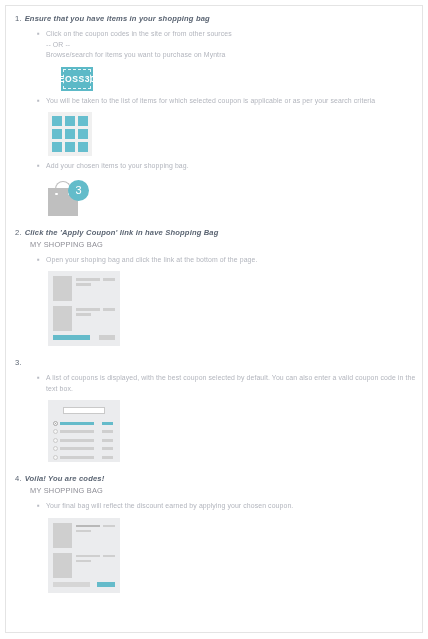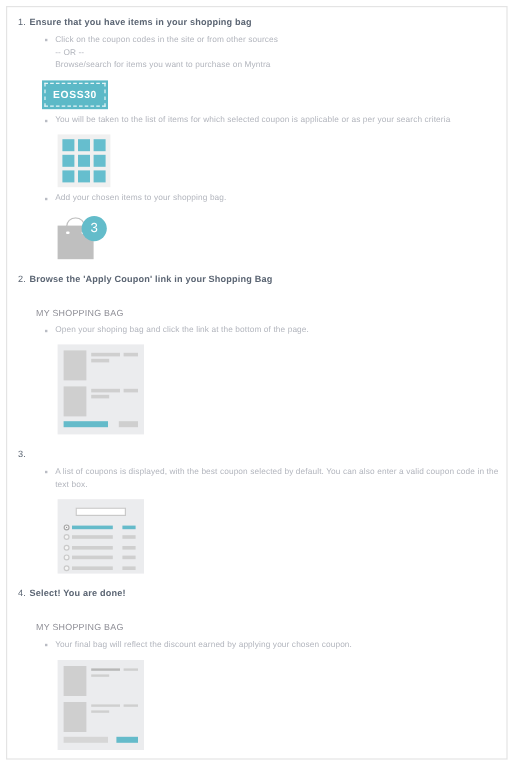"Ensure that you have items" .step-title { font-style: none -> italic }
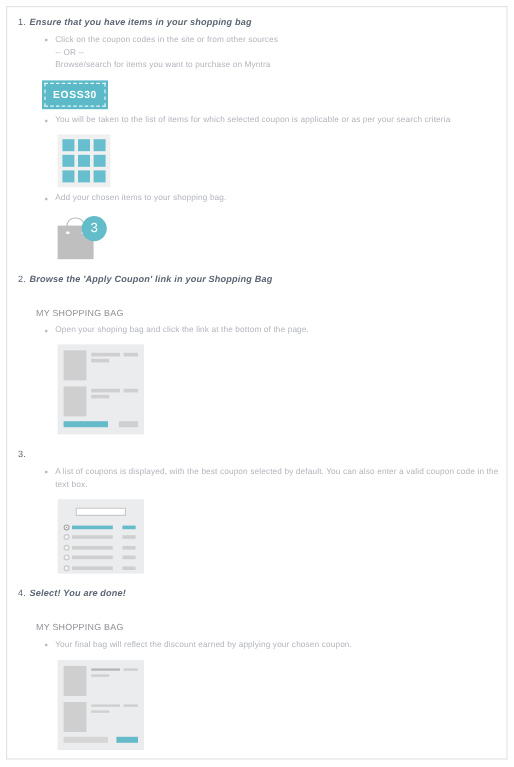"EOSS30" .coupon-chip { margin-left: 20px -> 46px; width: 55px -> 32px }
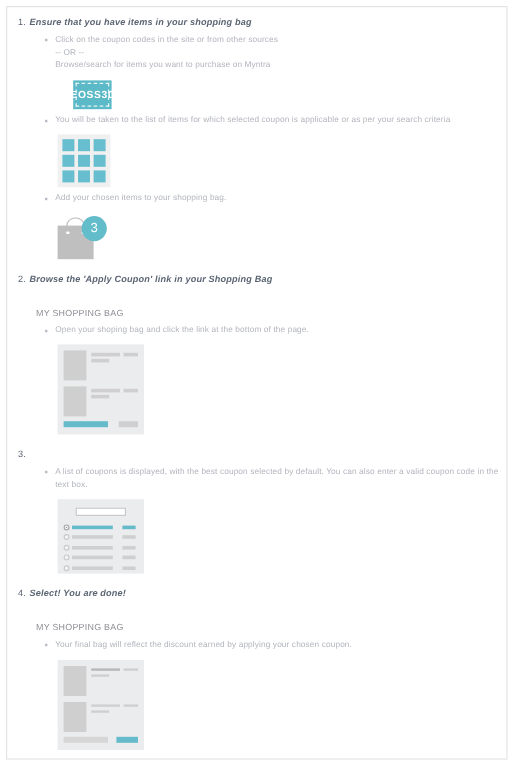"Browse the 'Apply Coupon' link" span.step-title { text: Browse the 'Apply Coupon' link in your -> Click the 'Apply Coupon' link in have }
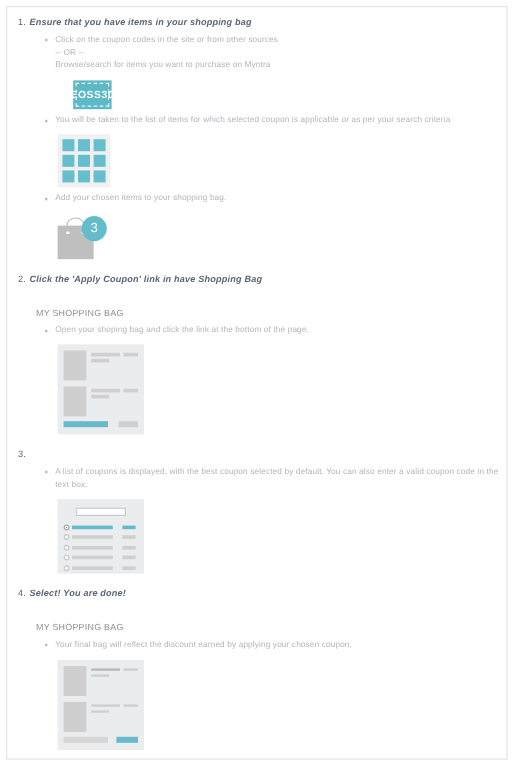"MY SHOPPING BAG" .step-sub { margin-top: 17px -> 1px }
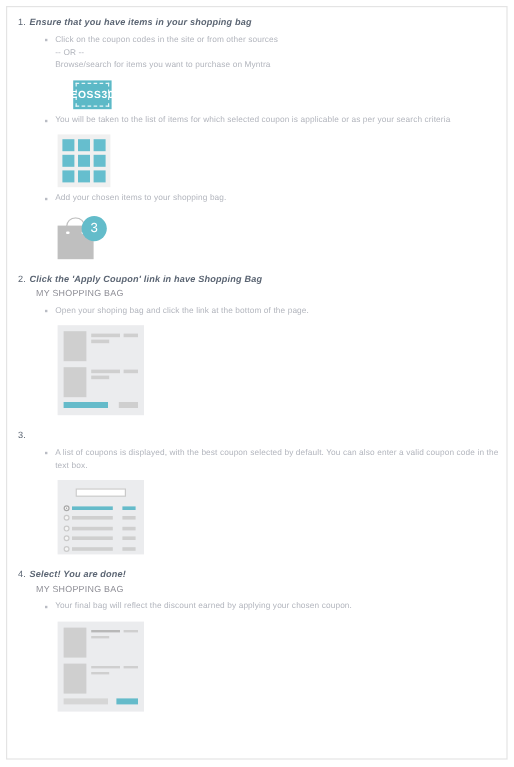"Select! You are done!" span.step-title { text: Select! You are done -> Voila! You are codes }
